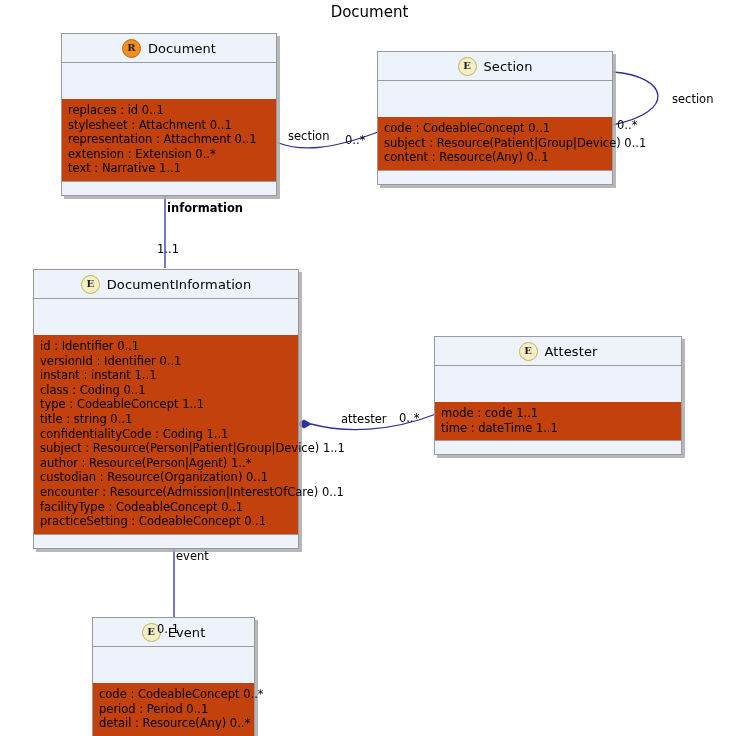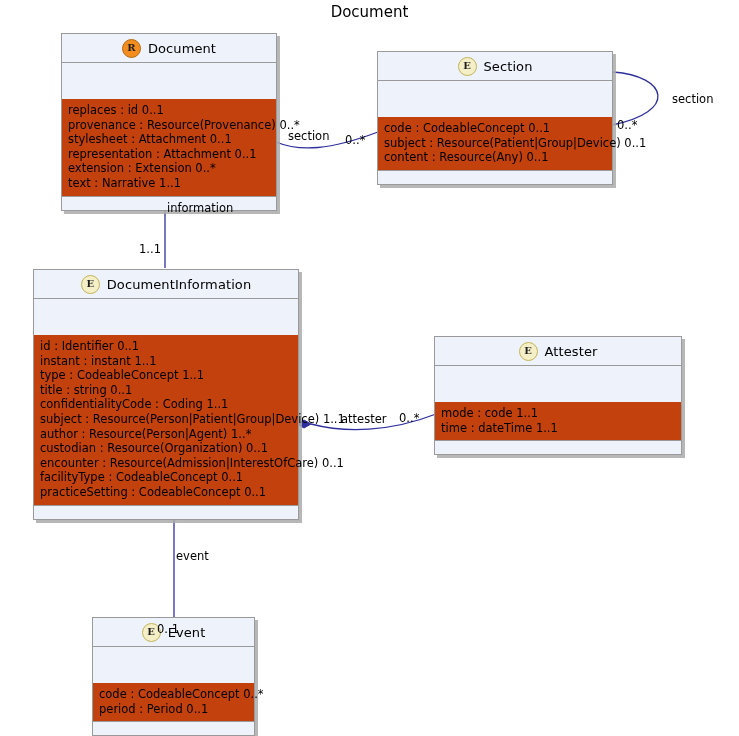"provenance : Resource(Provenance) 0..*" div.attr-line { html: <div>provenance : Resource(Provenance) 0..*</div> -> none }
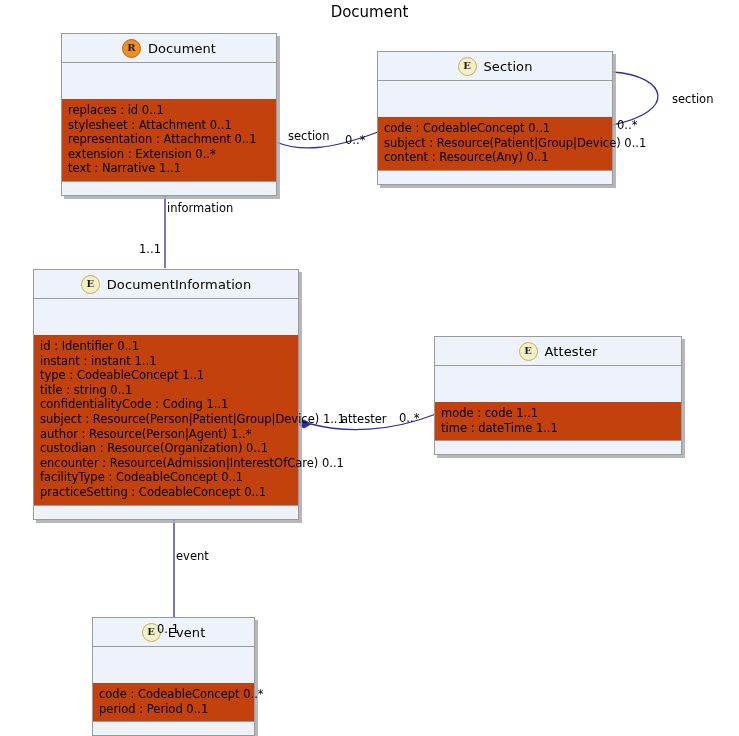"information" div.edge-label { font-weight: none -> bold }
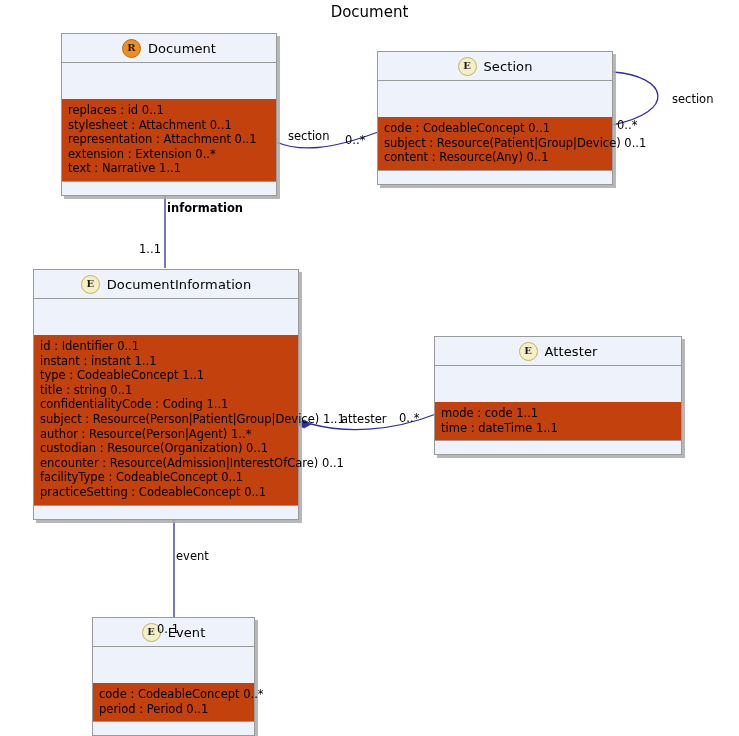"1..1" div.edge-label { left: 139px -> 157px }
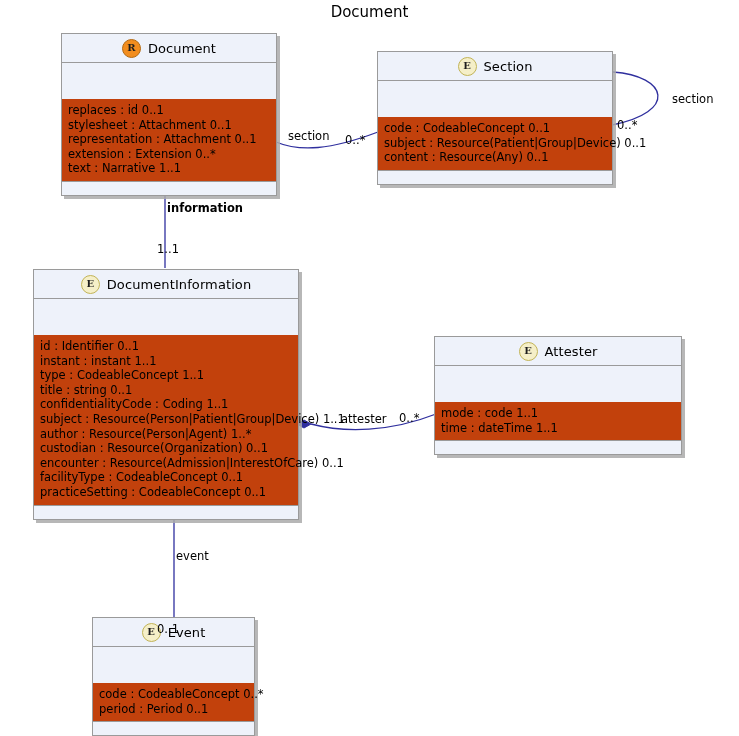"versionId : Identifier 0..1" div.attr-line { html: none -> <div>versionId : Identifier 0..1</div> }
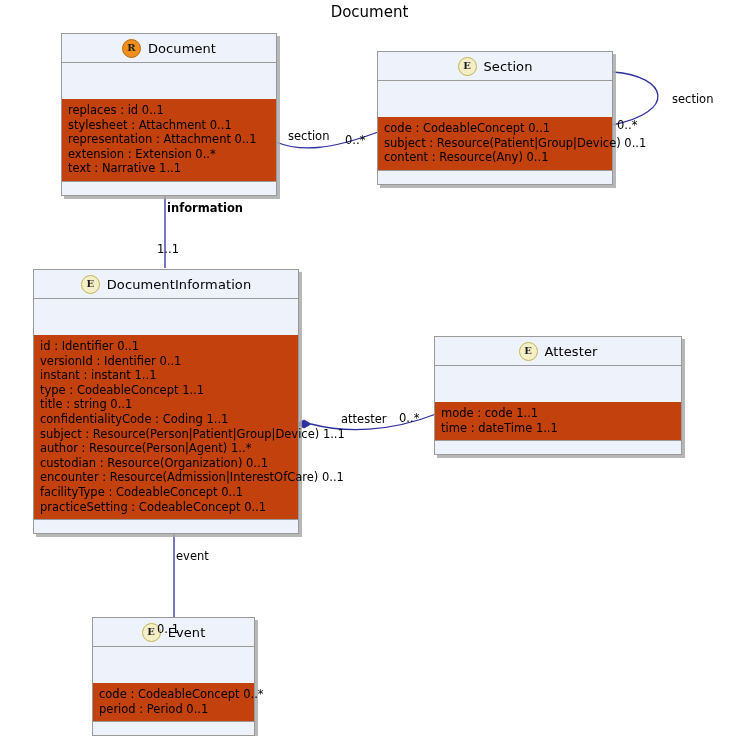"class : Coding 0..1" div.attr-line { html: none -> <div>class : Coding 0..1</div> }
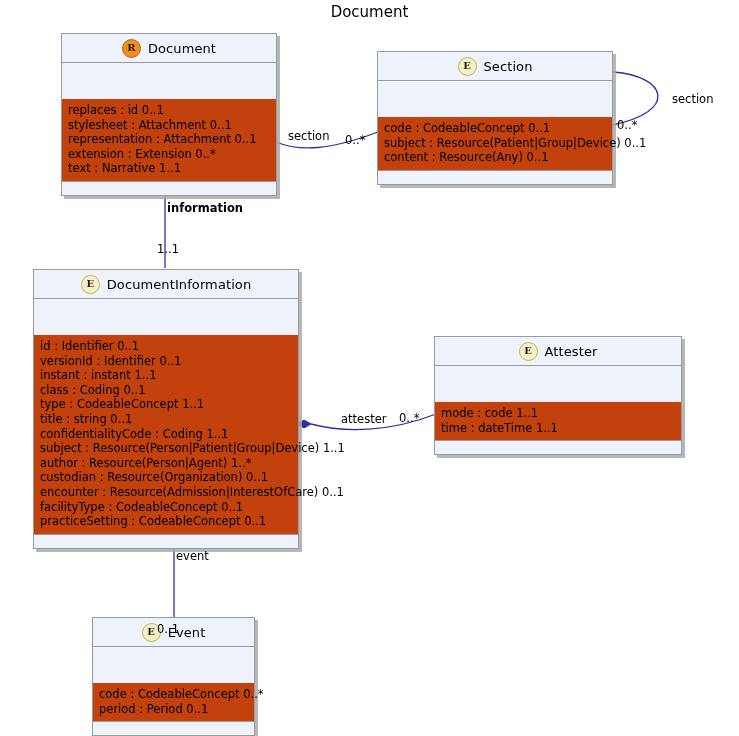"detail : Resource(Any) 0..*" div.attr-line { html: none -> <div>detail : Resource(Any) 0..*</div> }
